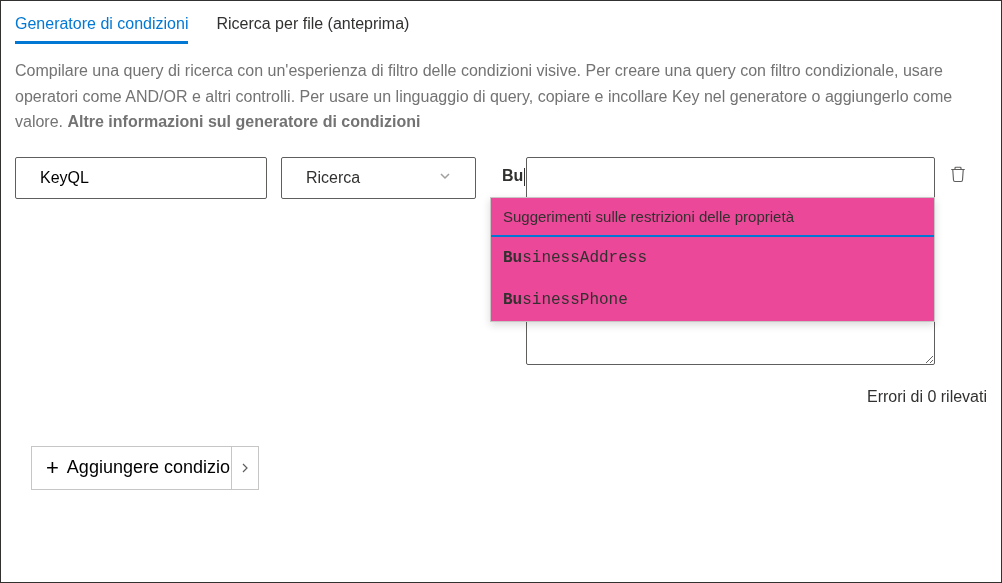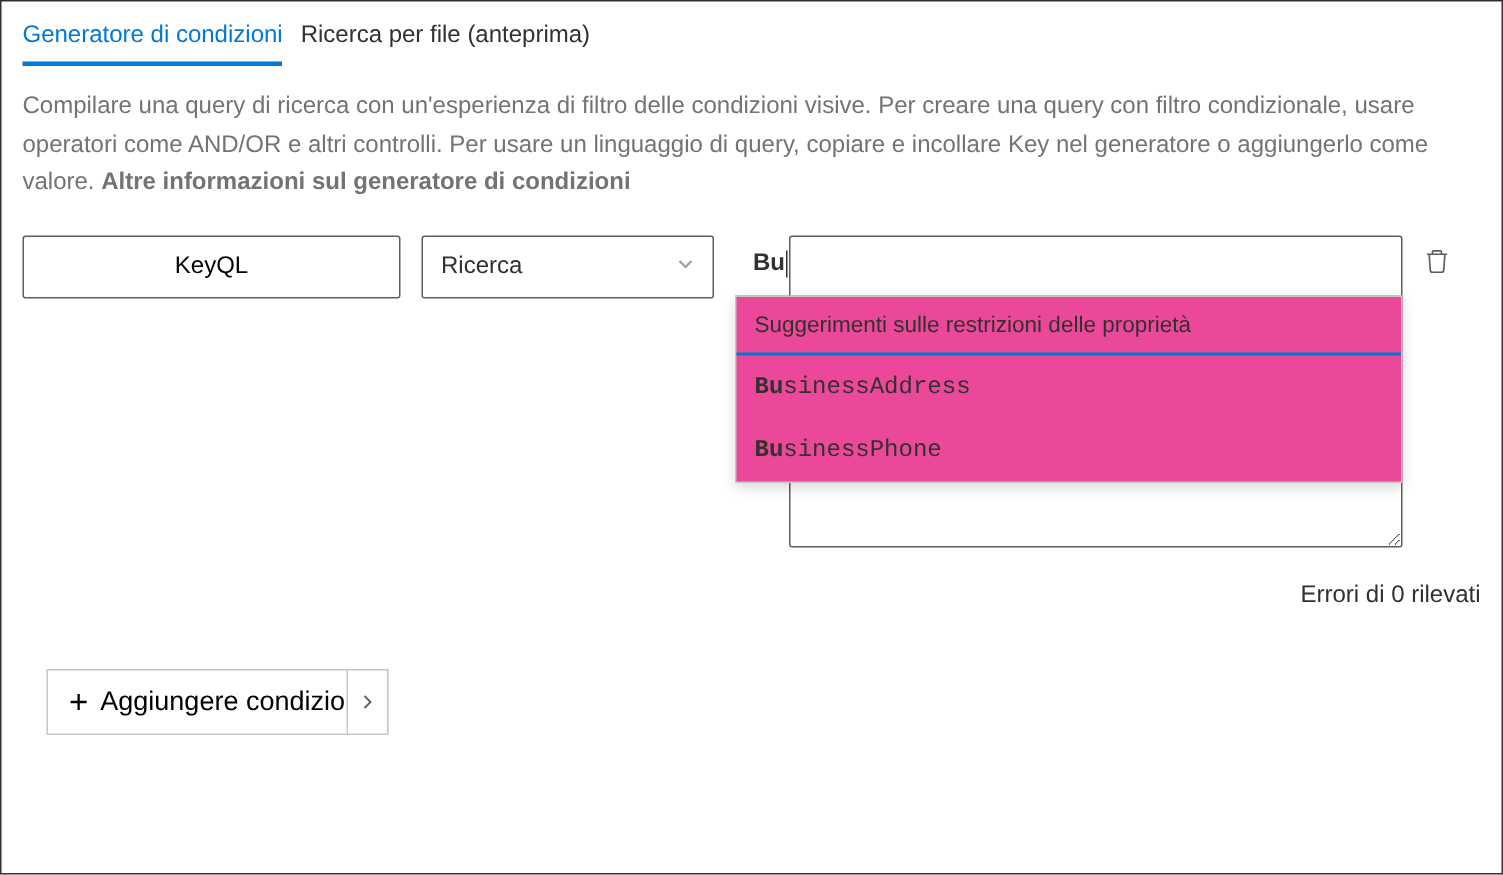"Generatore di condizioni" .tabs { gap: 12px -> 28px }
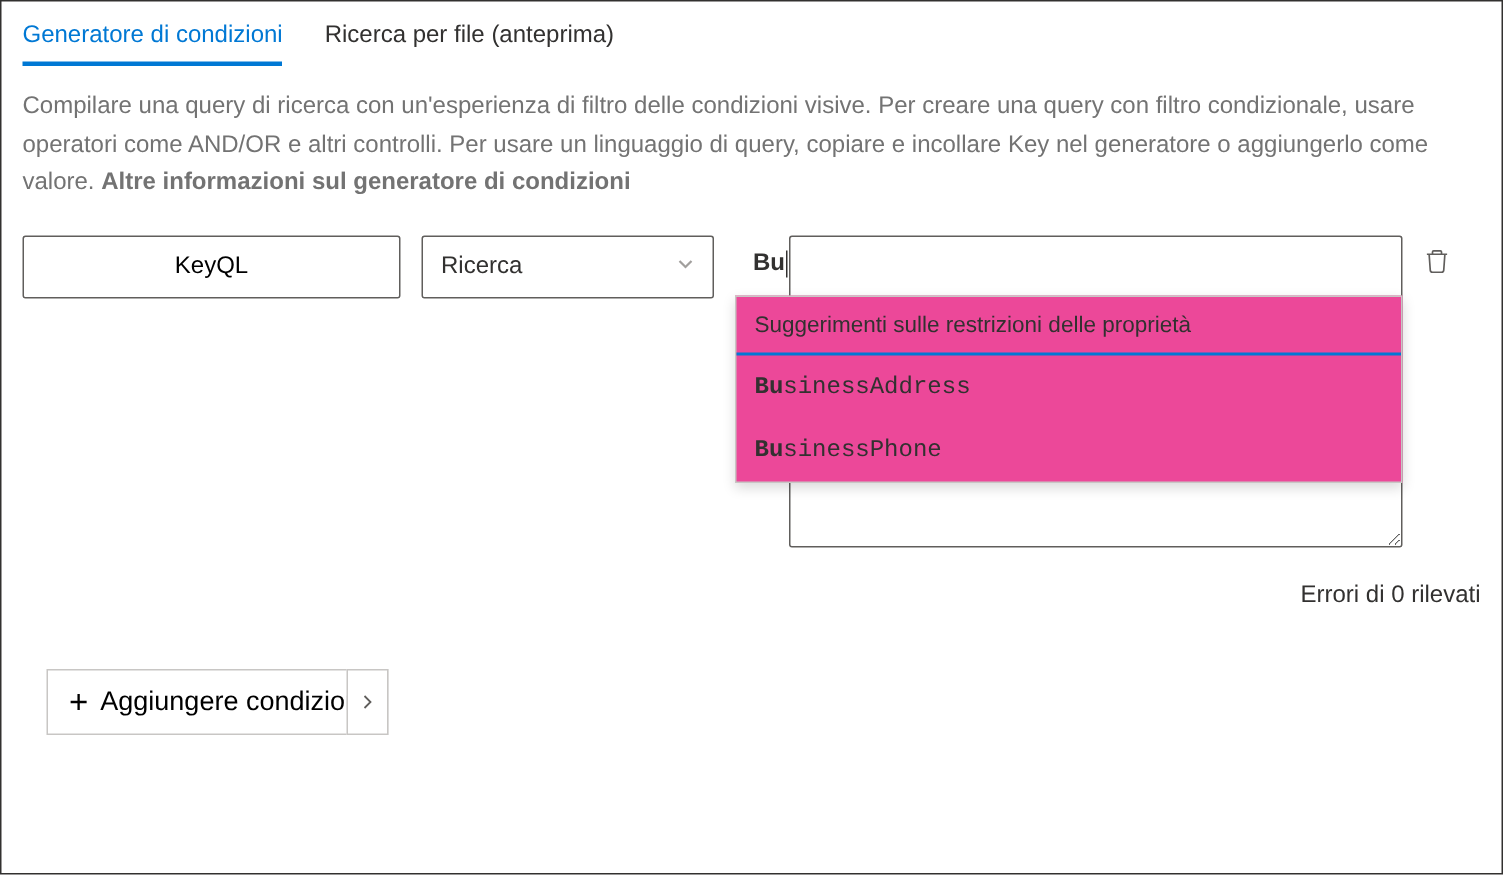"KeyQL" .field-input, .field-select { padding: 0 12px -> 0 24px; text-align: center -> none }
